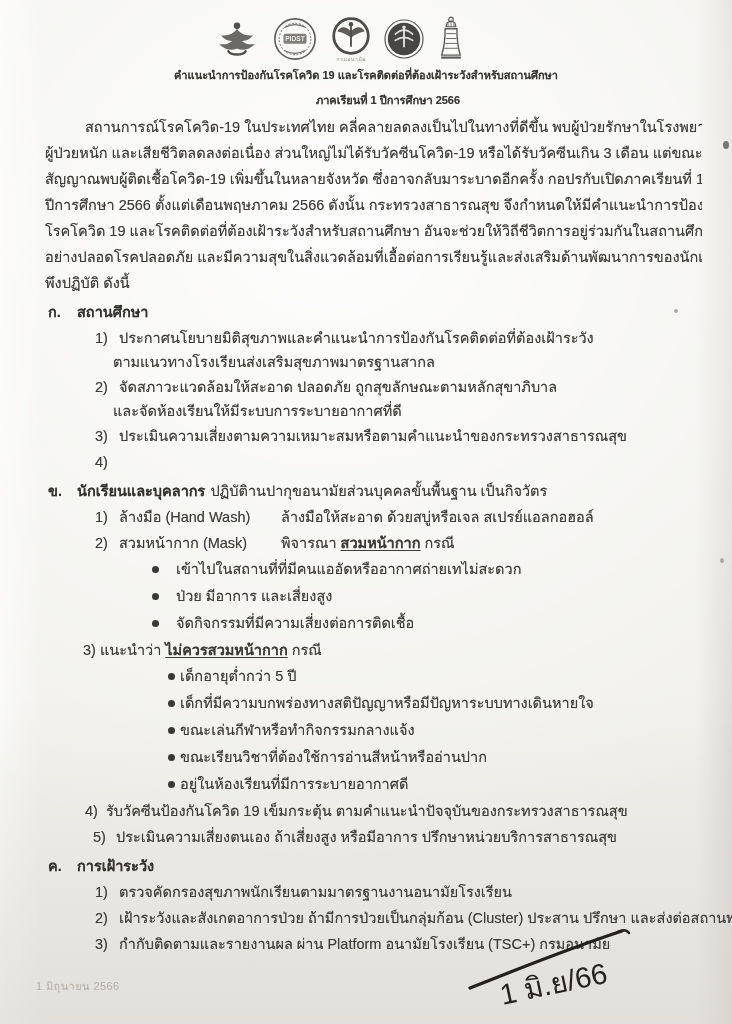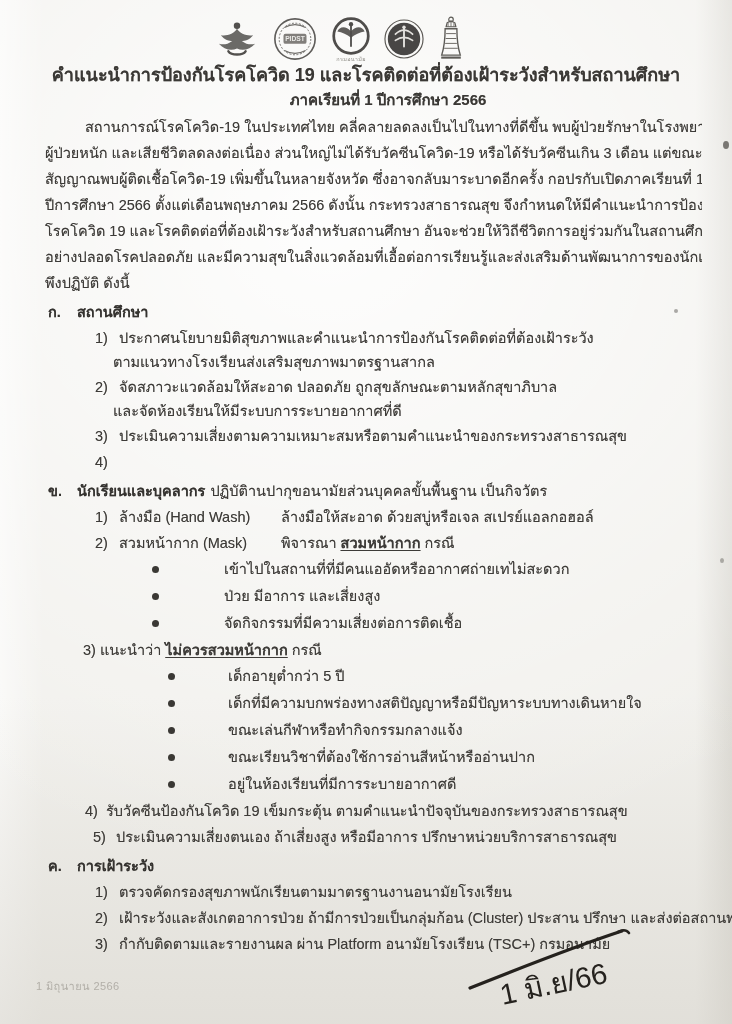"คำแนะนำการป้องกันโรคโควิด 19" .title .t1 { font-size: 18px -> 11px }
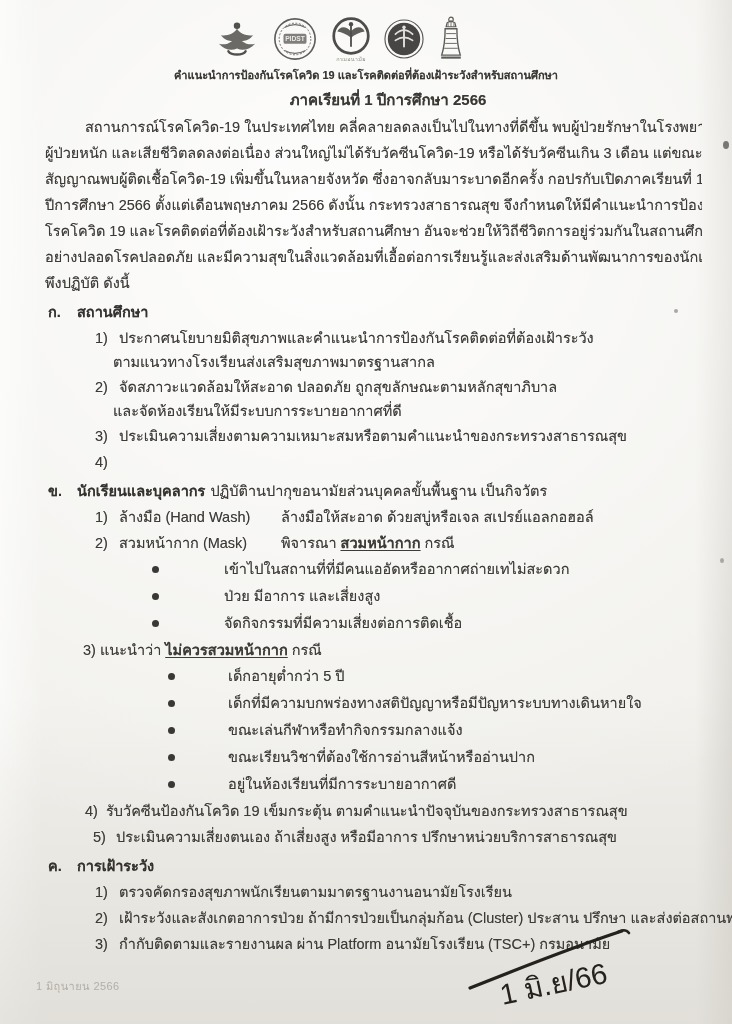"ภาคเรียนที่ 1 ปีการศึกษา 2566" .title .t2 { font-size: 15px -> 11px }
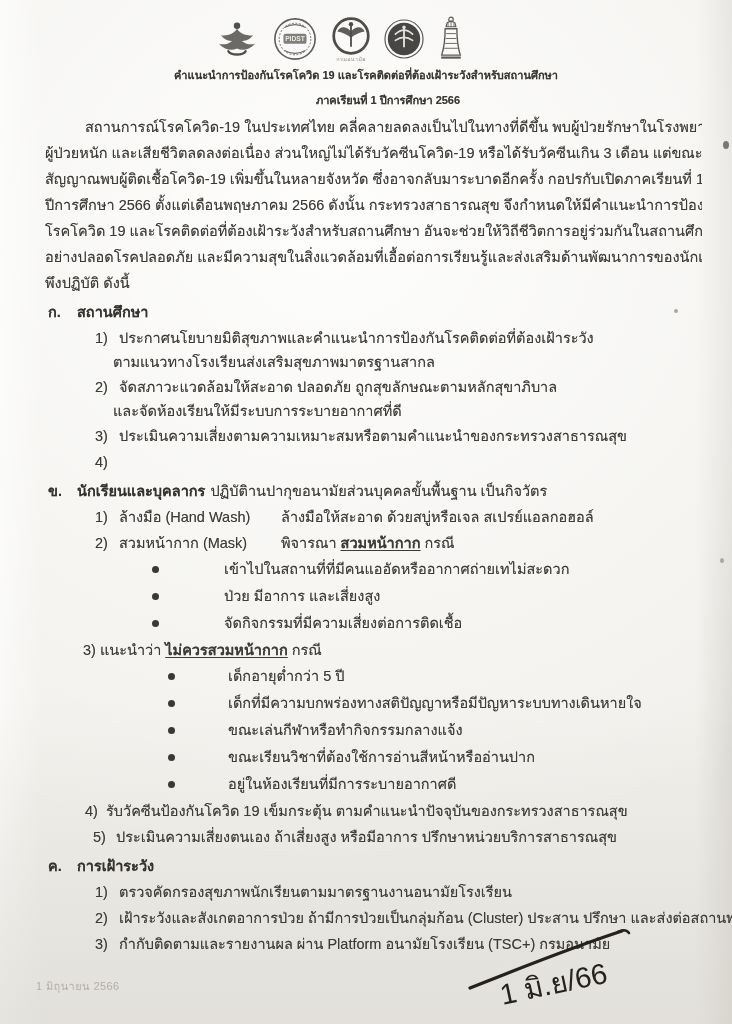"เข้าไปในสถานที่ที่มีคนแออัดหรืออากาศถ่าย" .bul { gap: 48px -> none }
